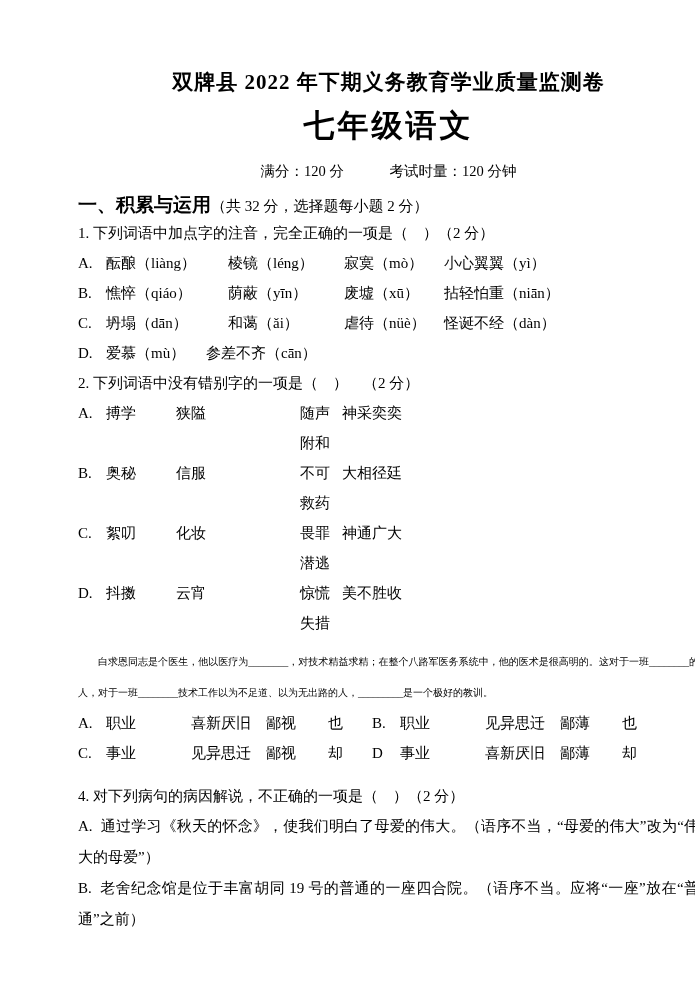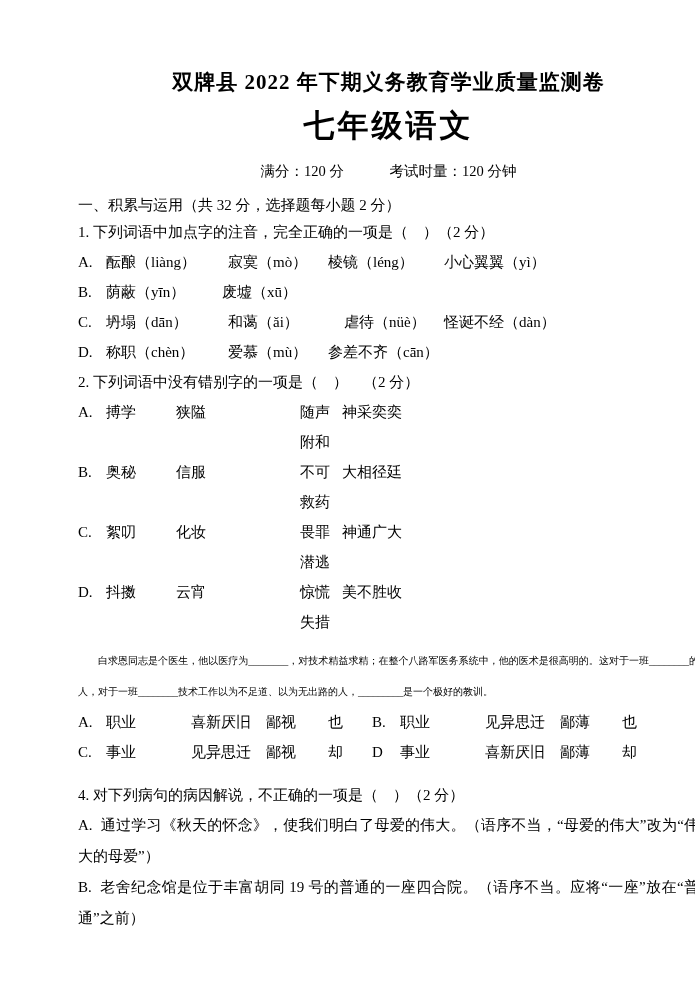"一、积累与运用" .sec-title { font-size: 15px -> 19px; font-weight: normal -> bold }
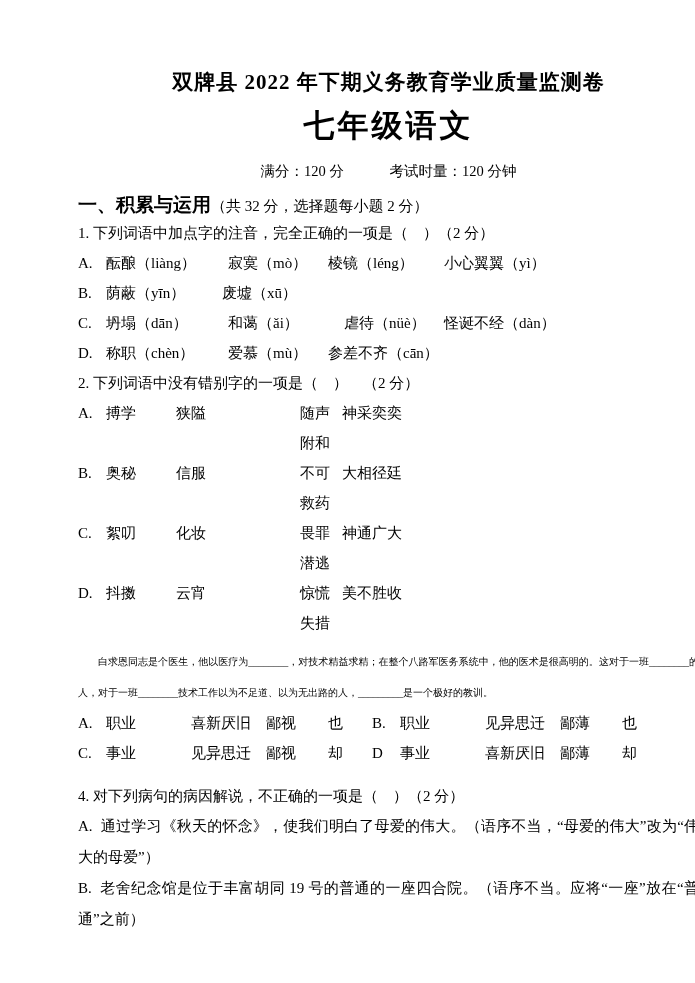"寂寞（mò）" span.cell { order: before "棱镜（léng）" -> after "棱镜（léng）" }
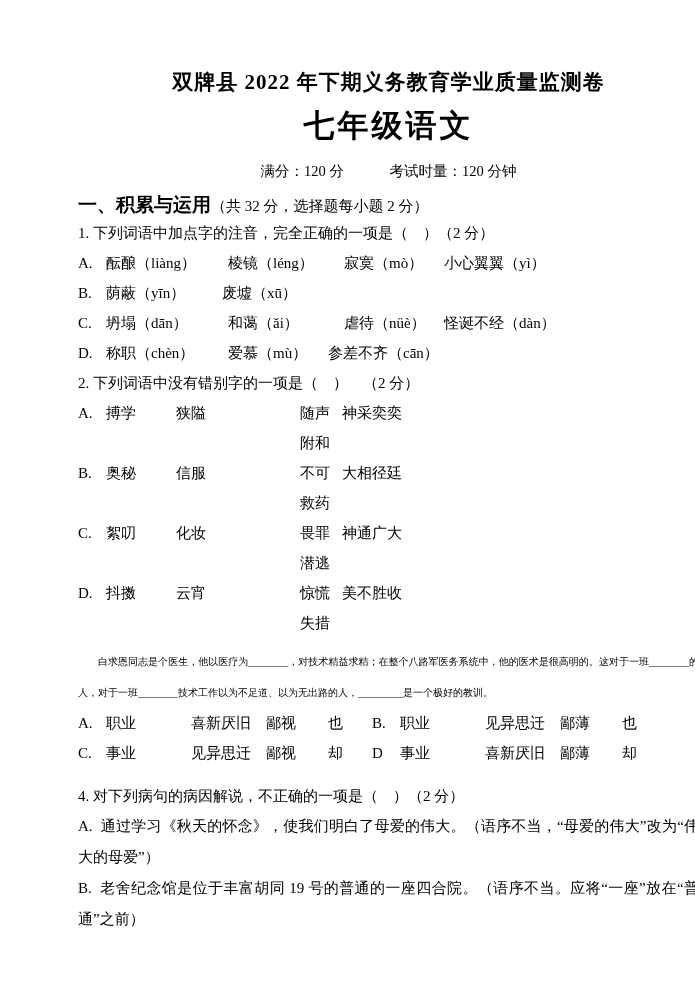"憔悴（qiáo）" span.cell { html: none -> <span>憔悴（qiáo）</span> }
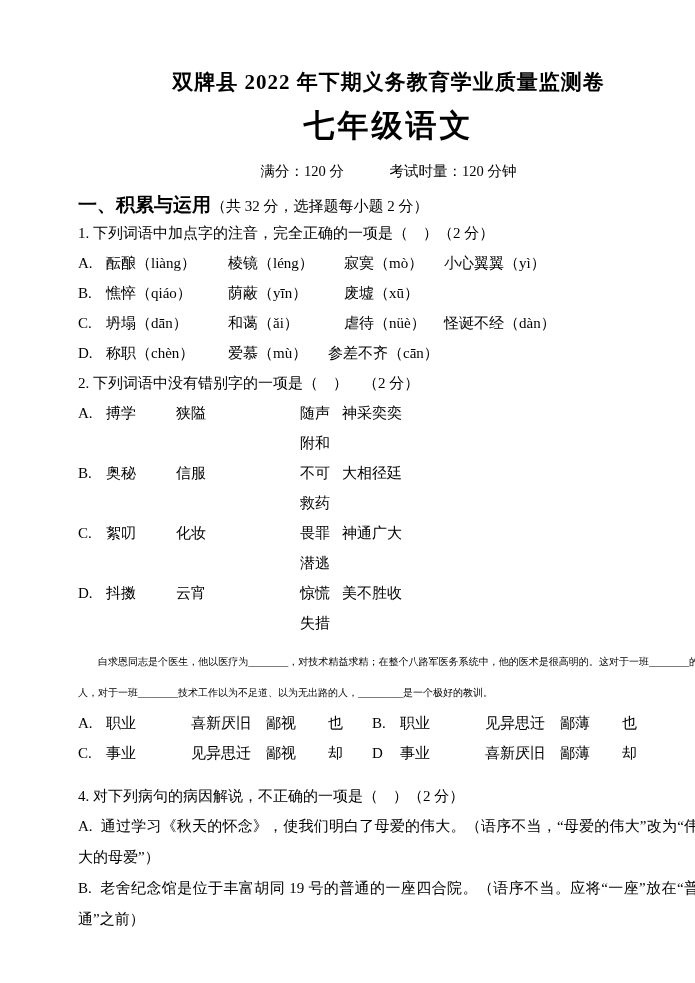"拈轻怕重（niān）" span.cell { html: none -> <span>拈轻怕重（niān）</span> }
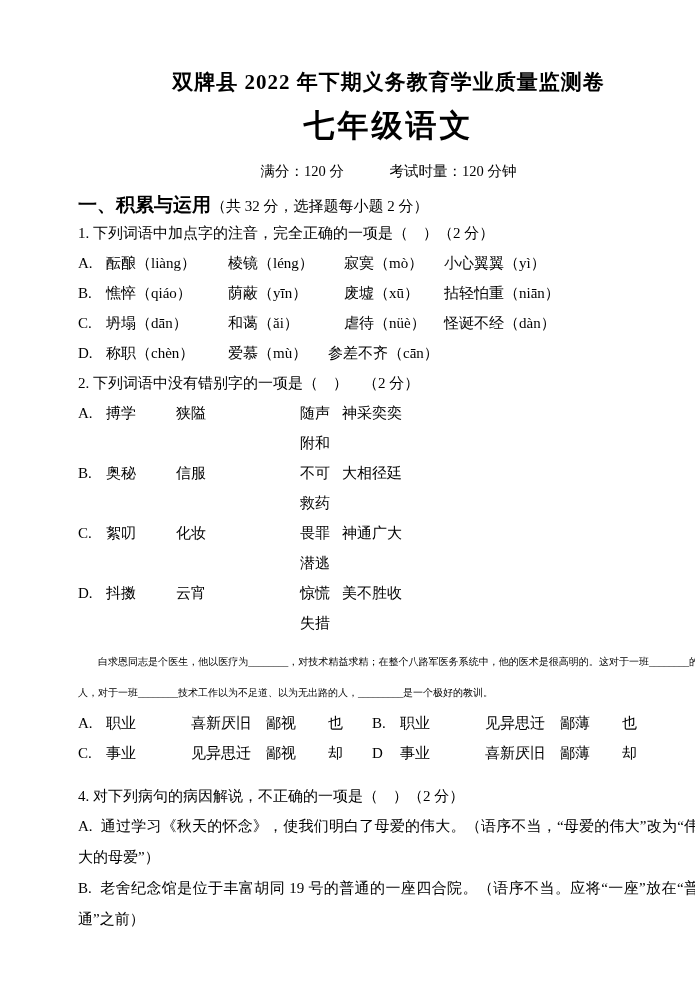"称职（chèn）" span.cell { html: <span>称职（chèn）</span> -> none }
